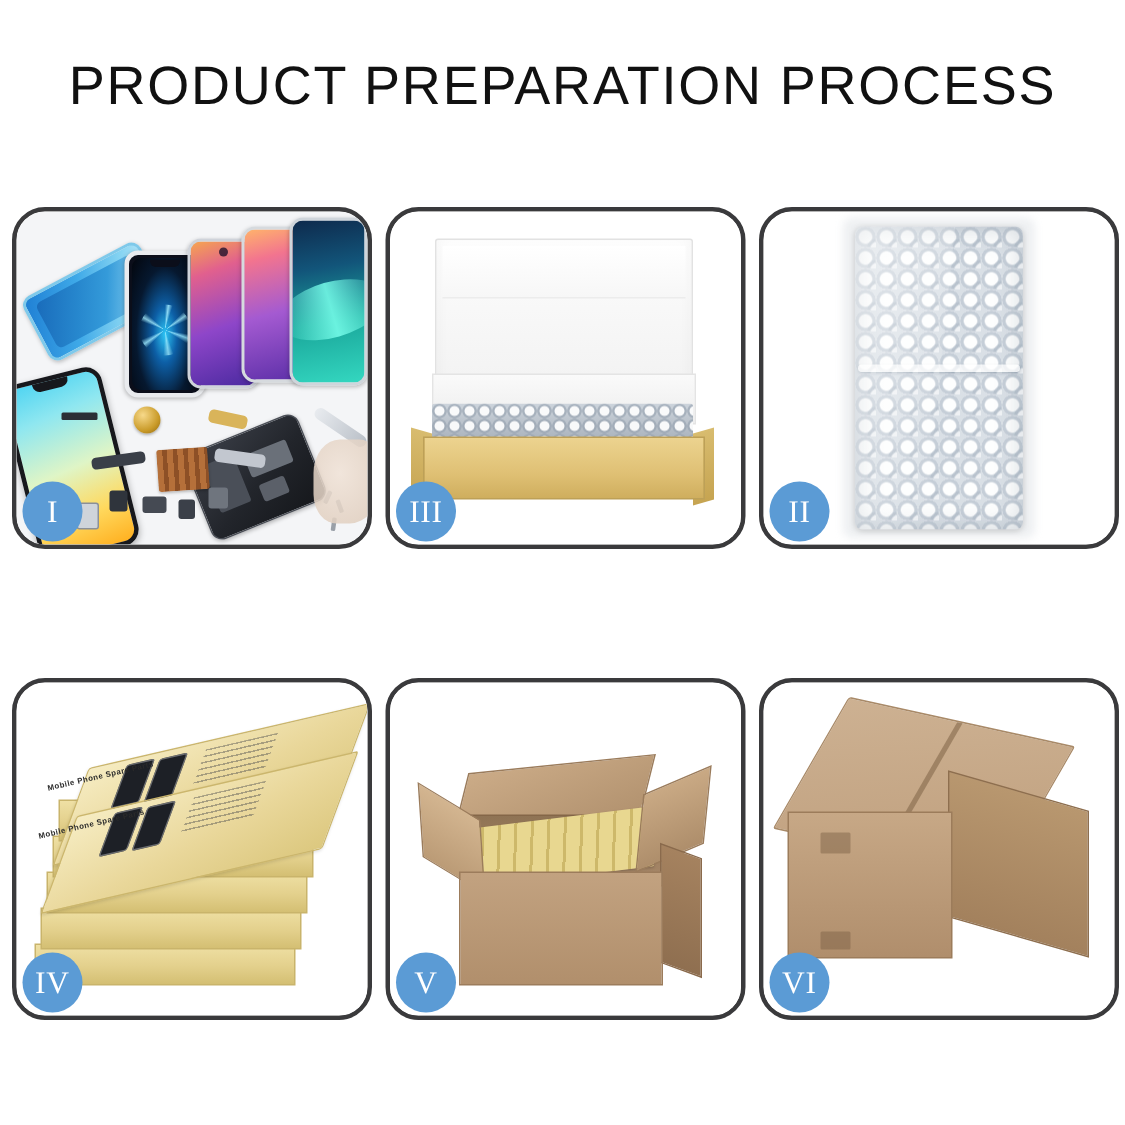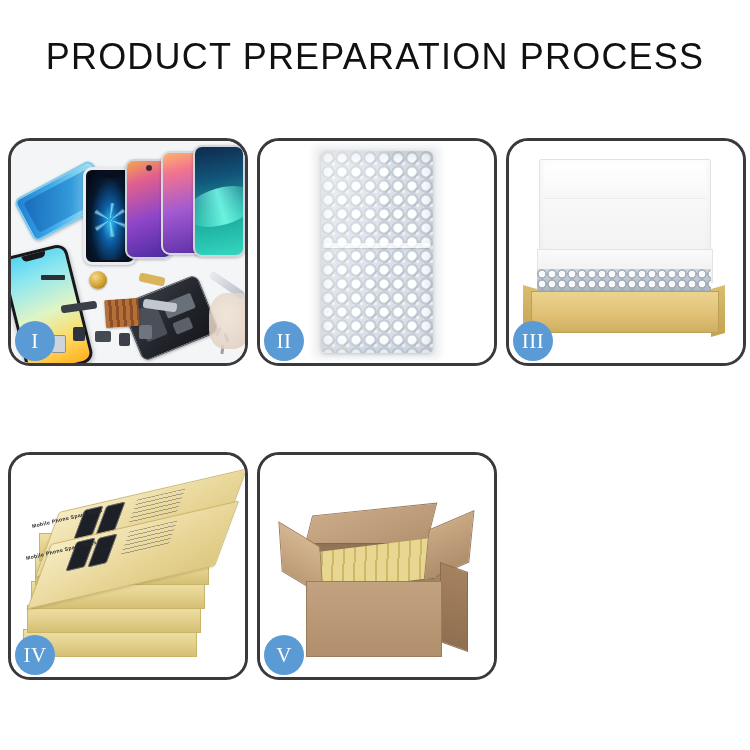"II" div.panel { order: before "III" -> after "III" }
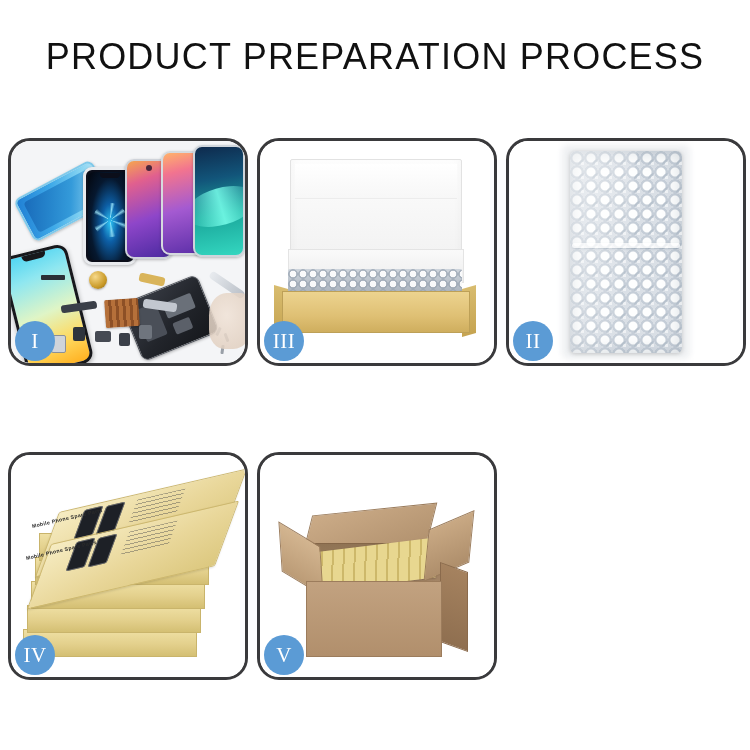"VI" div.panel { html: none -> <div> <div> <div> <div></div> <div></div> <div></div> <div></div> <div></div> </div> </div> <div>VI</div> </div> }
